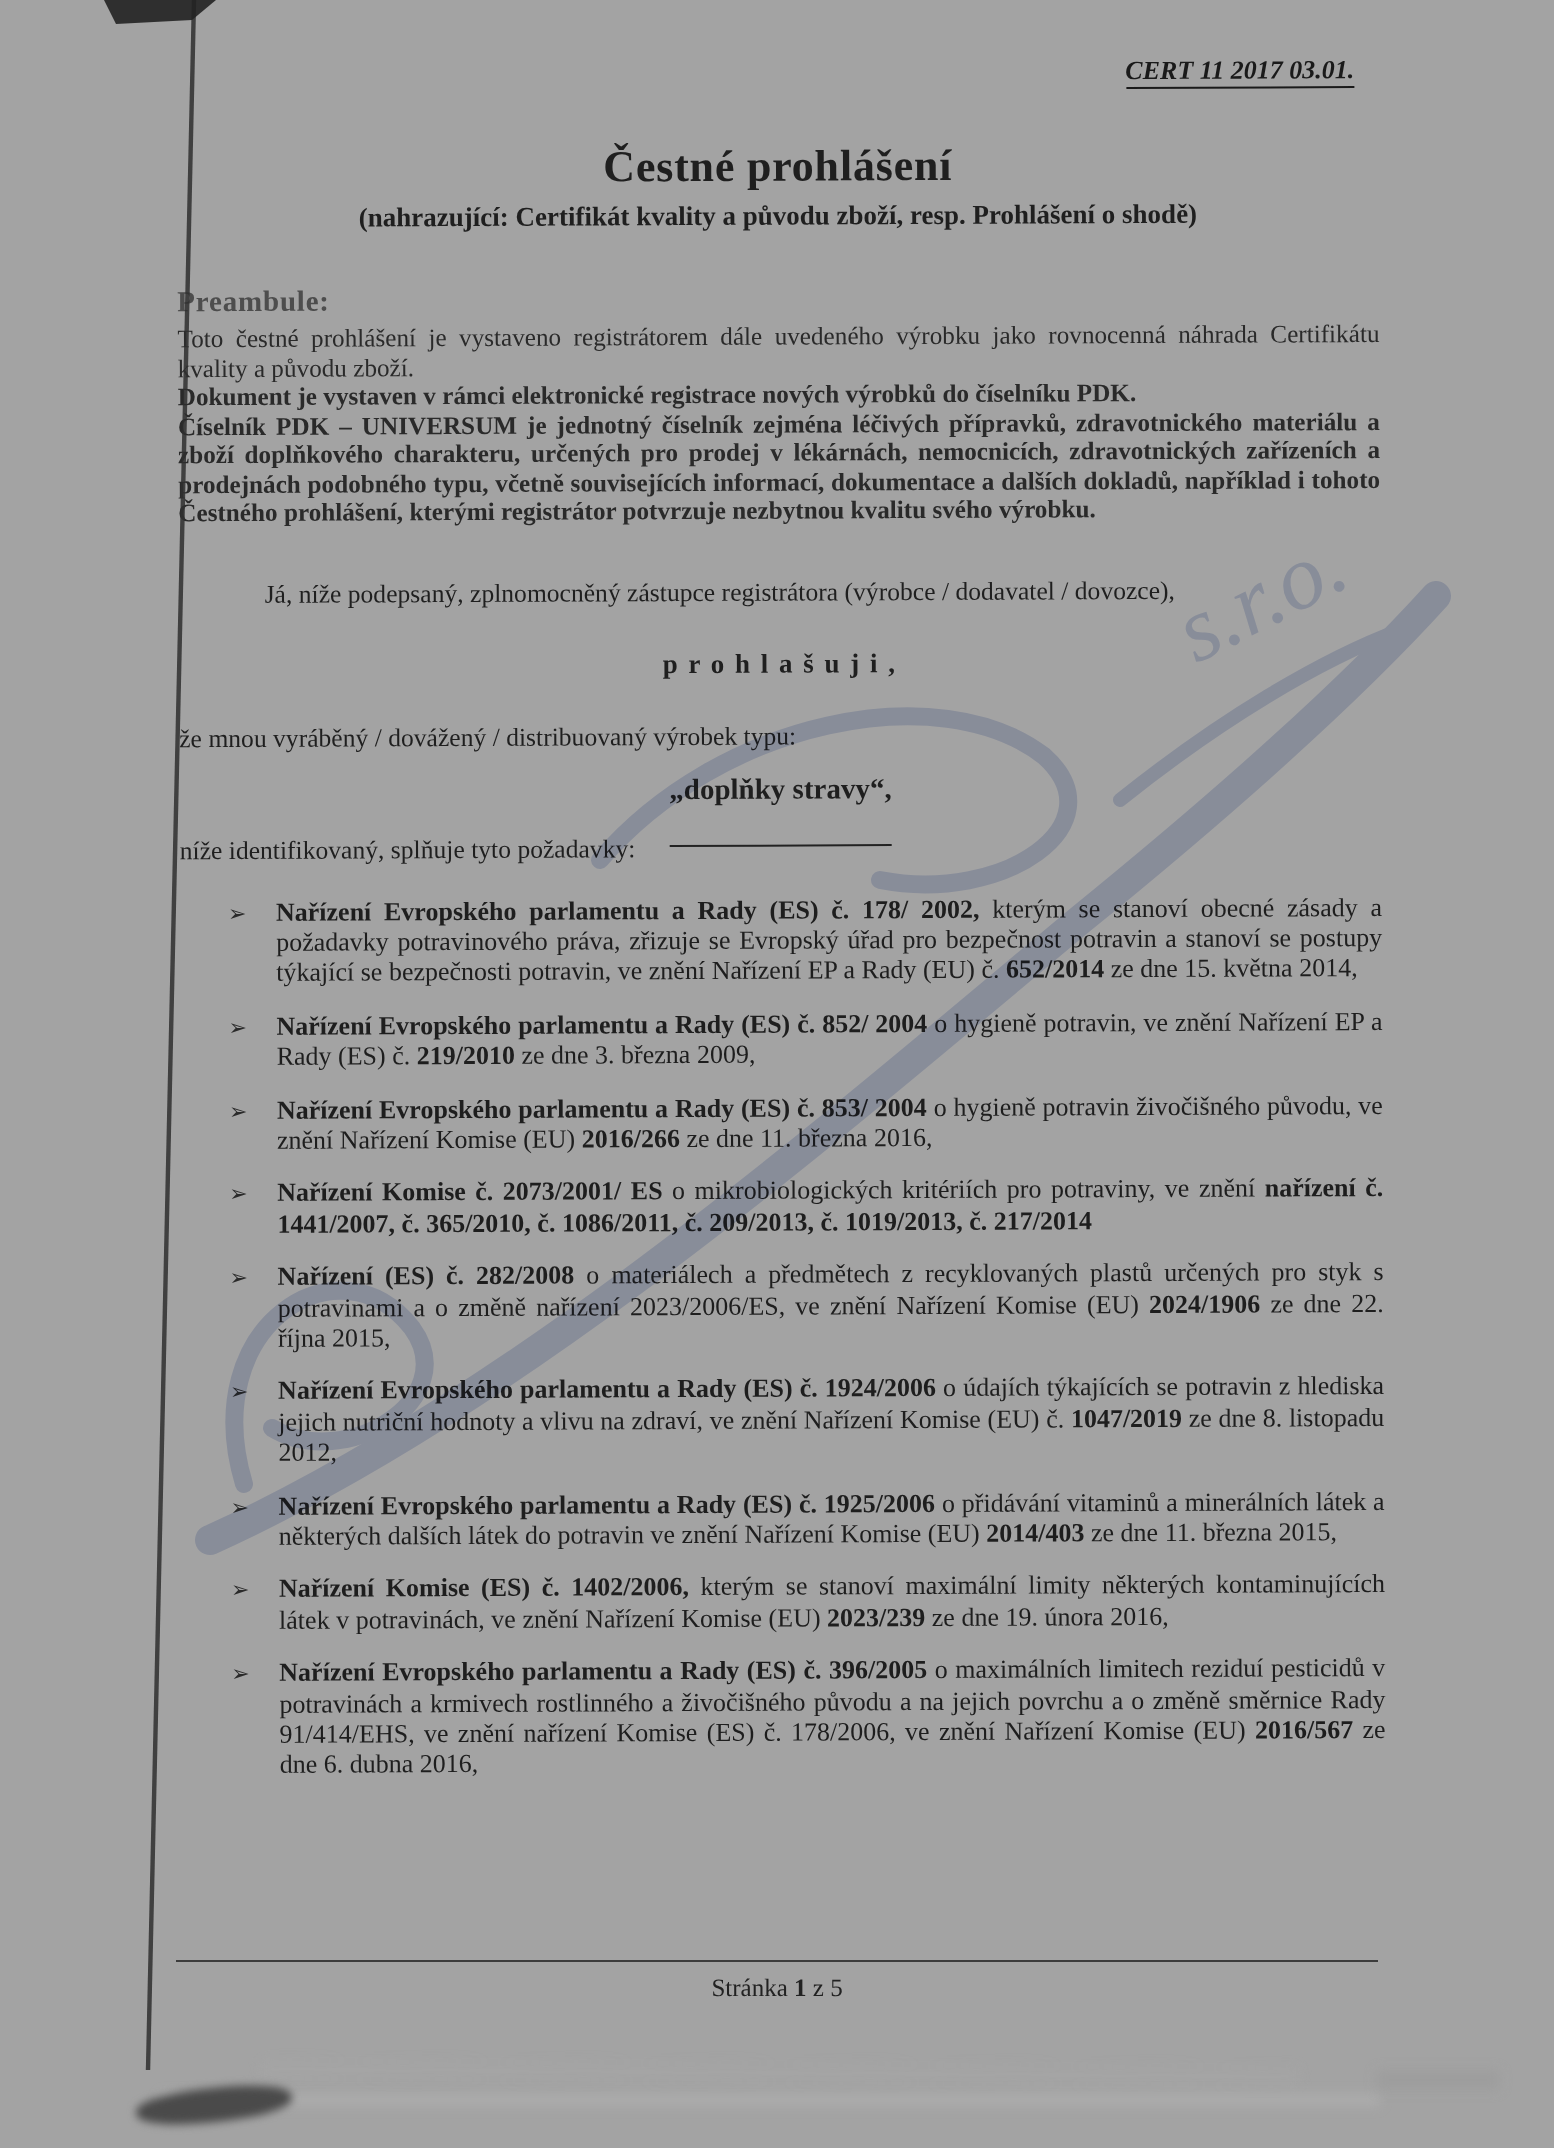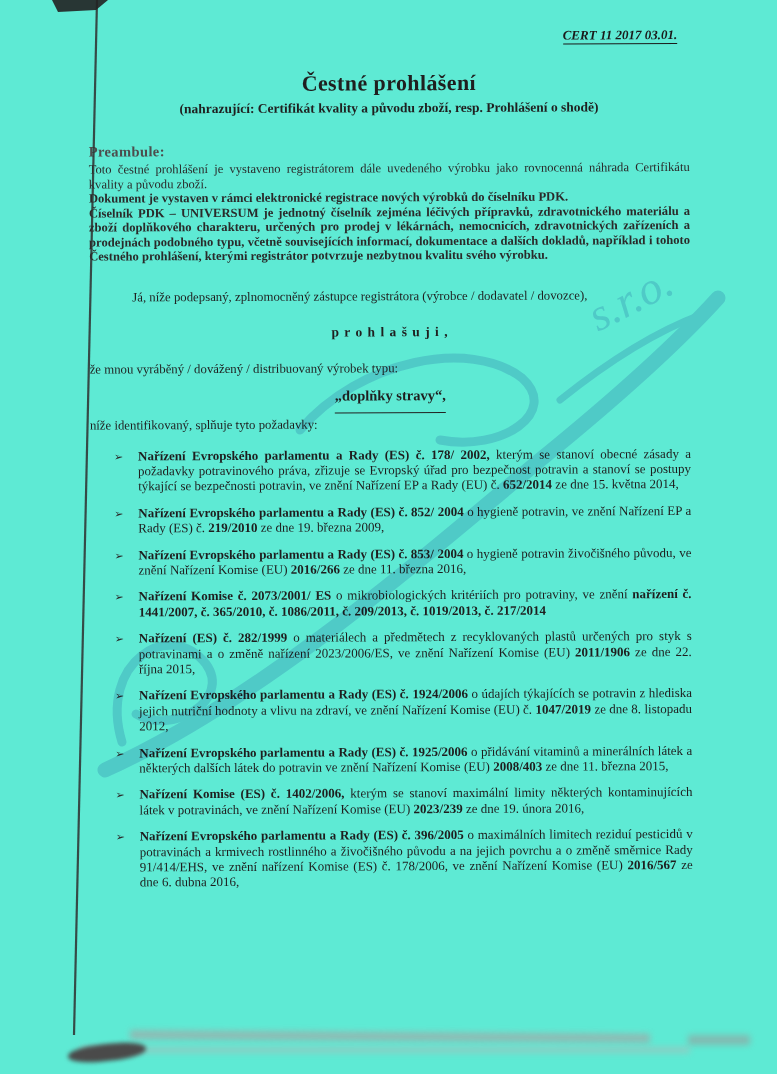"CERT 11 2017 03.01." .scan { background: #5eead4 -> #a3a3a3 }
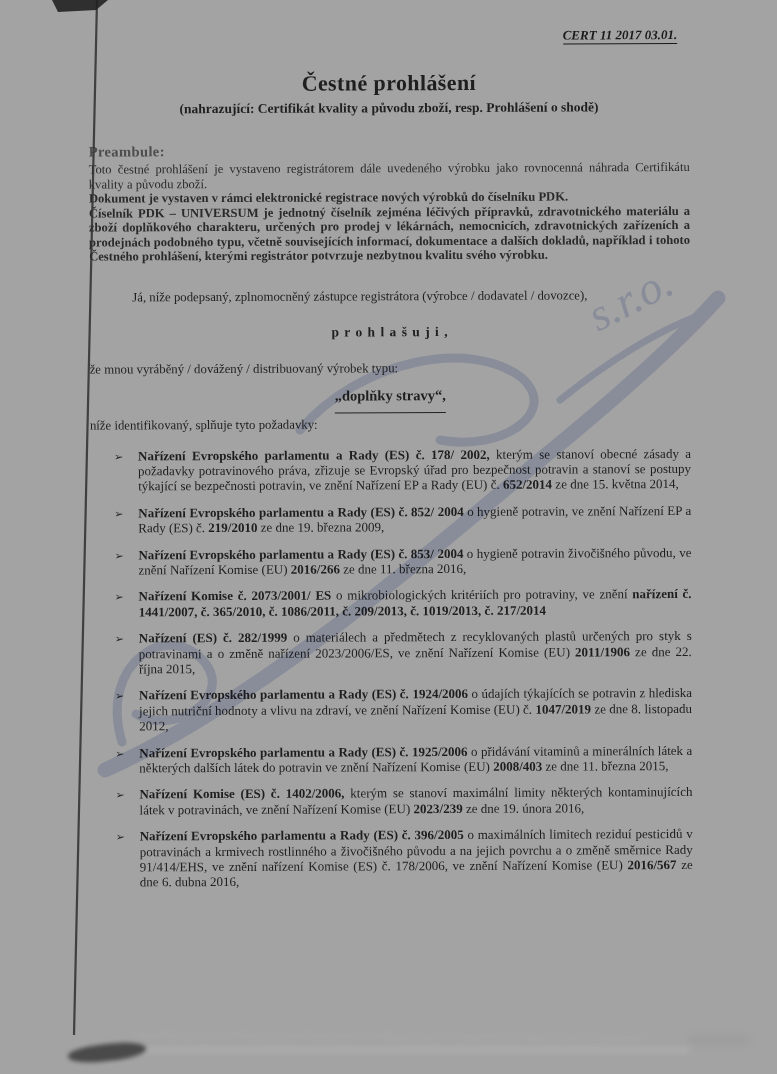"„doplňky stravy“," .product-type span { padding-bottom: 9px -> 19px }
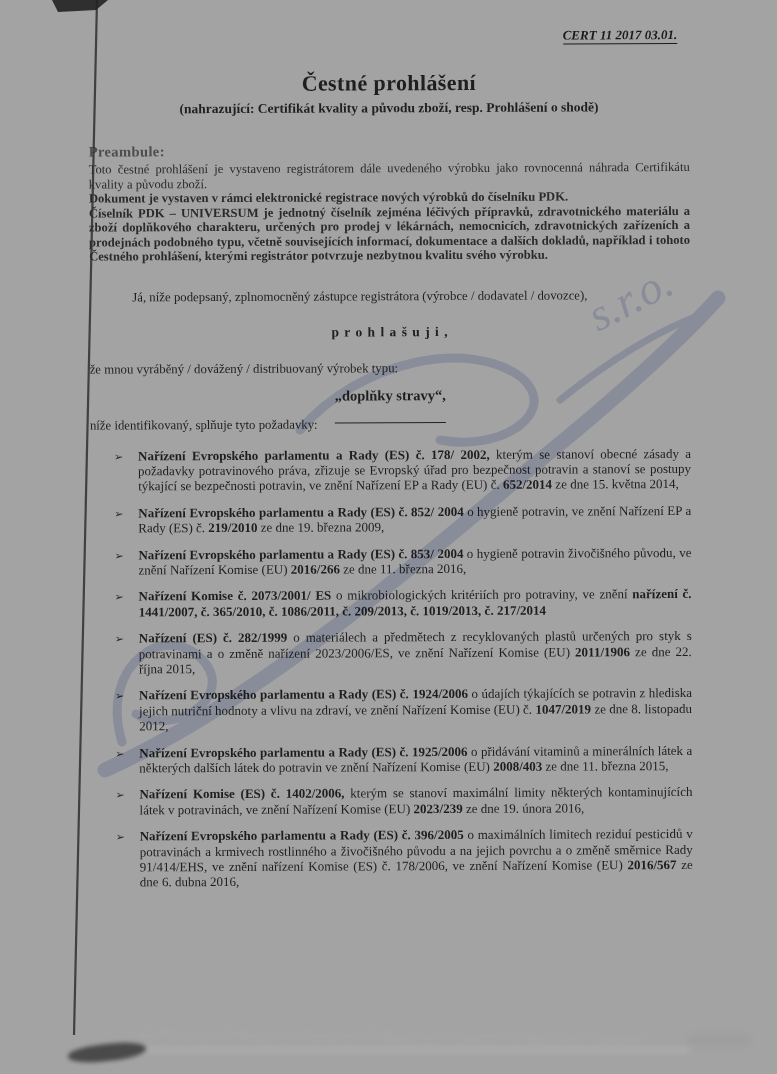"ze dne 19. března 2009," span { text: 19 -> 3 }
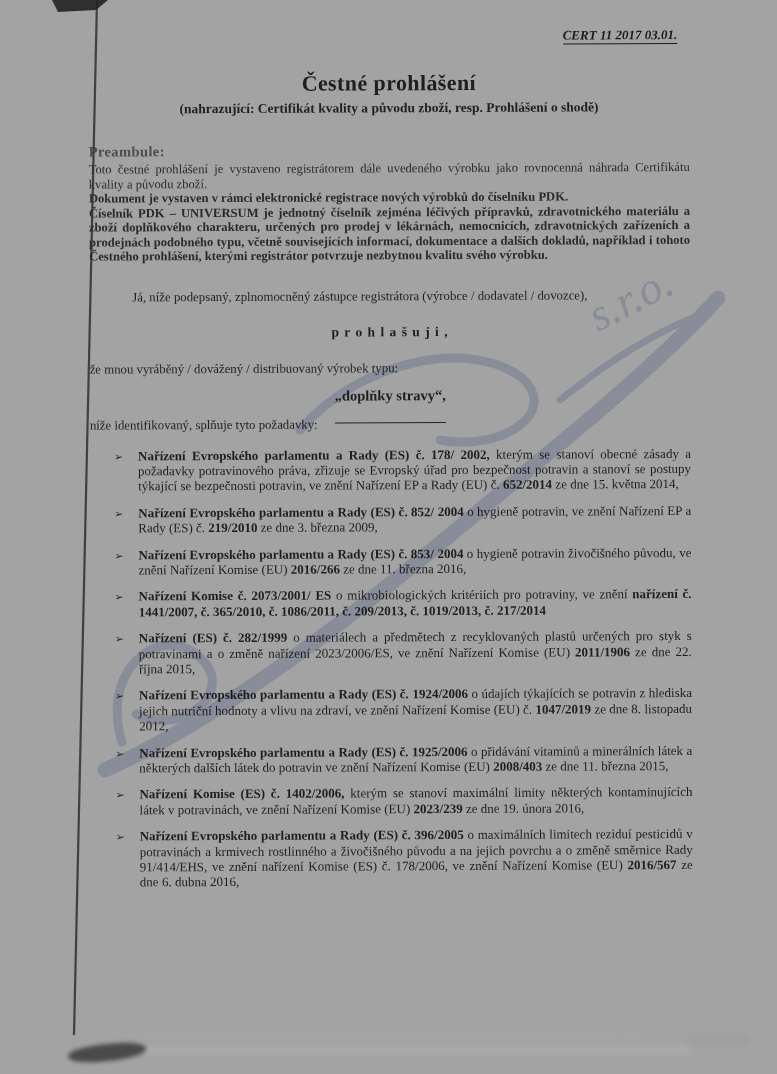"Nařízení (ES) č. 282/1999" span.bold { text: 282/1999 -> 282/2008 }
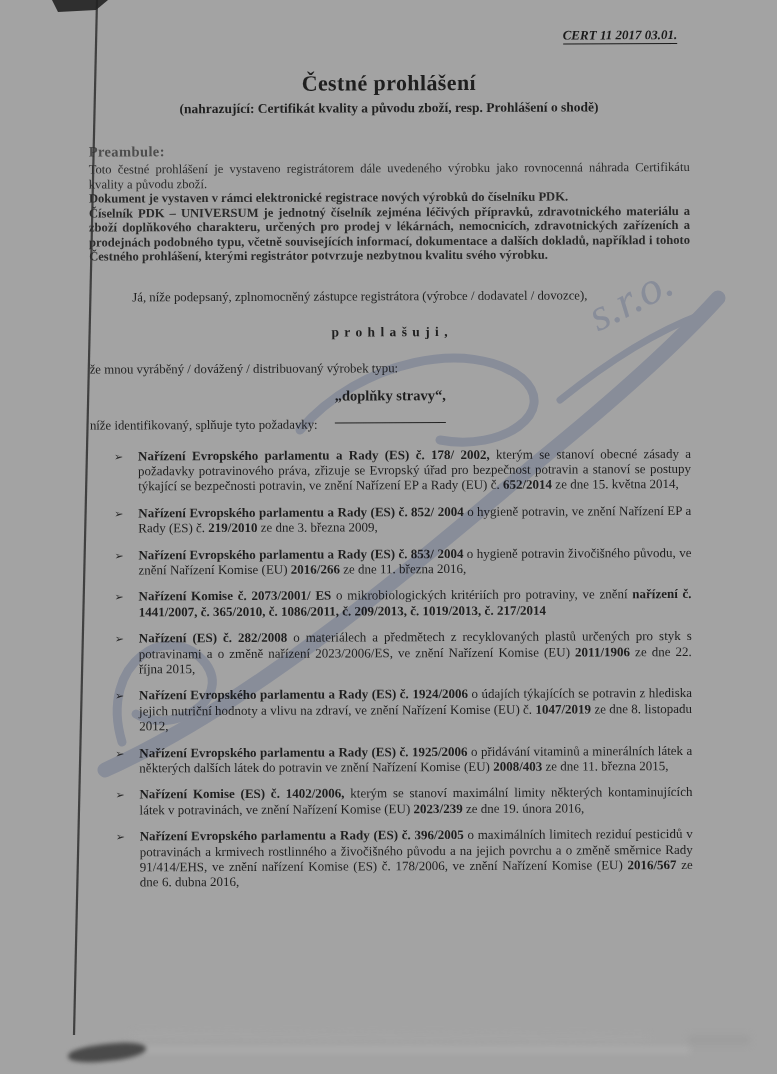"2011/1906" span.bold { text: 2011/1906 -> 2024/1906 }
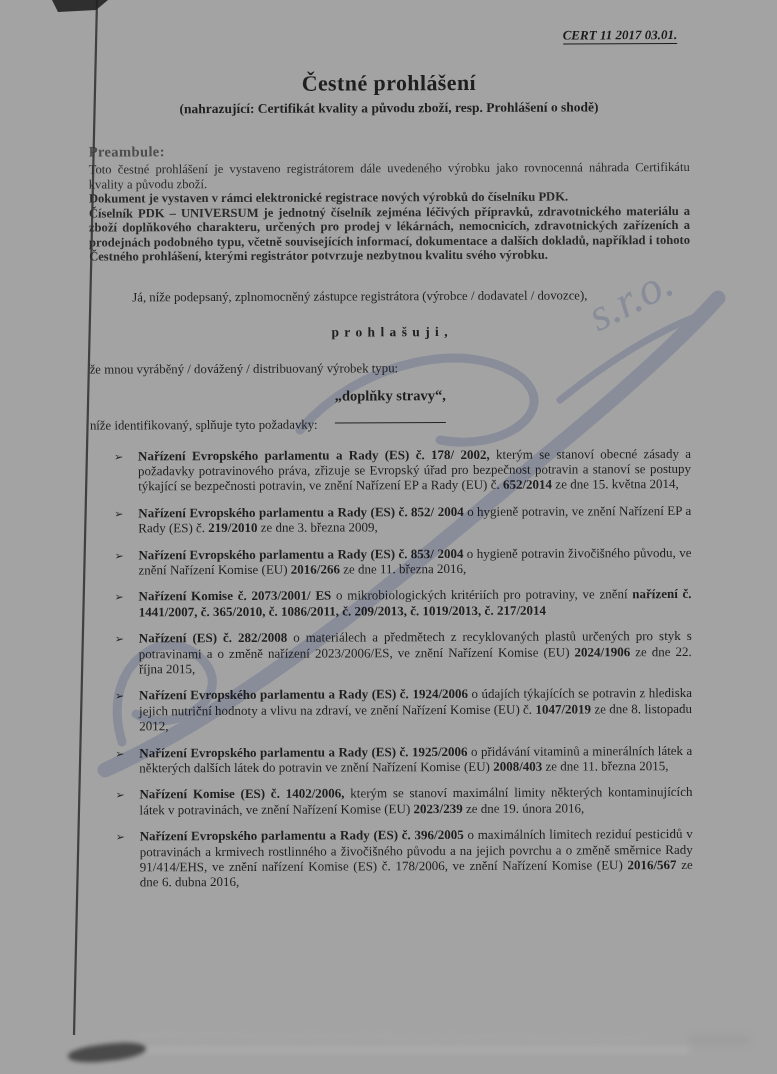"2008/403" span.bold { text: 2008/403 -> 2014/403 }
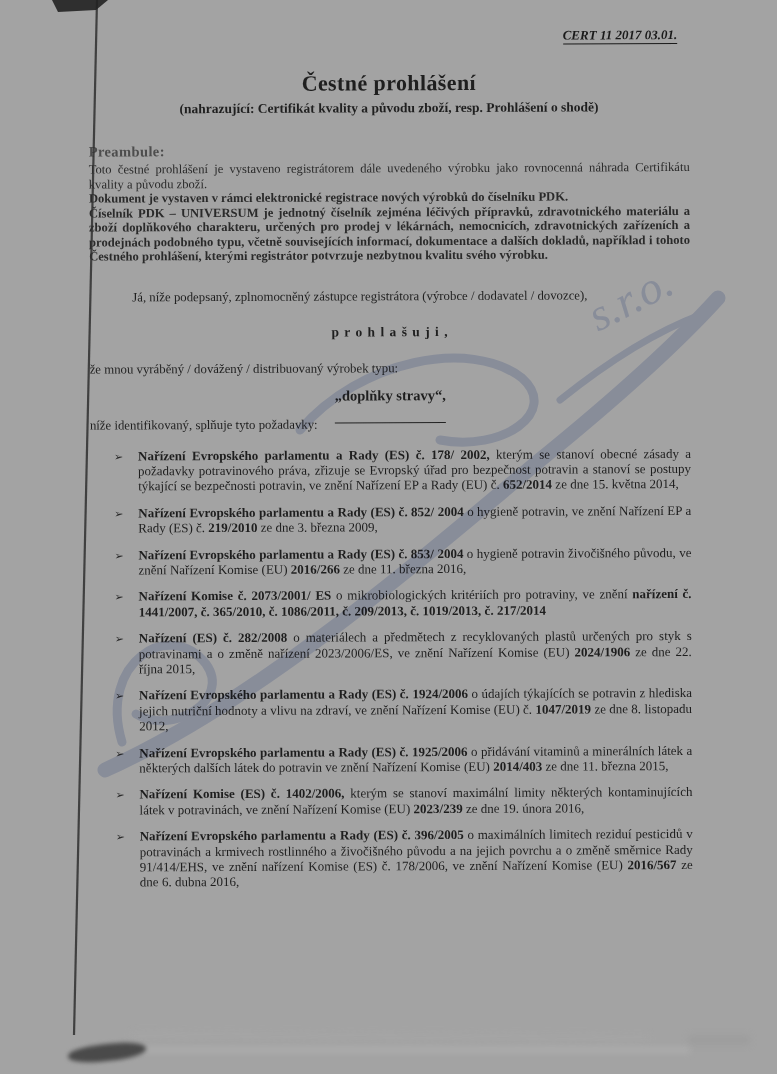"Stránka 1 z 5" div.footer { html: none -> <div> <div></div> <div><span>Stránka </span><span>1</span><span> z </span><span>5</span></div> </div> }
